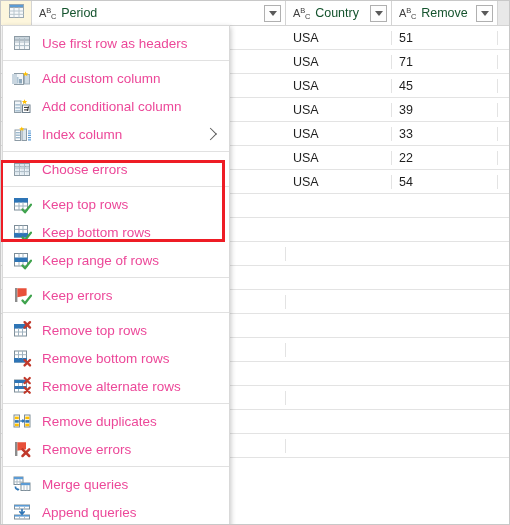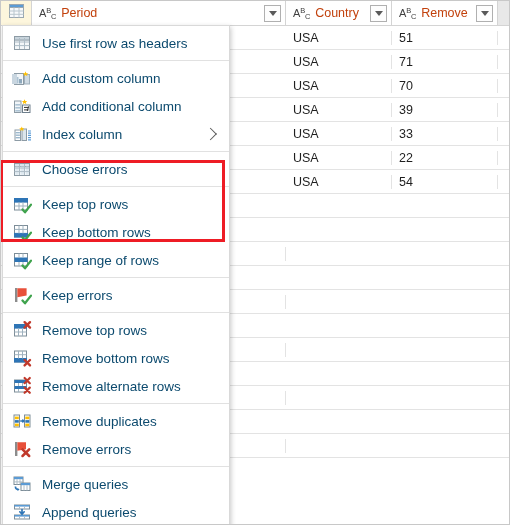"Period" .hlabel { color: #c2410c -> #14532d }
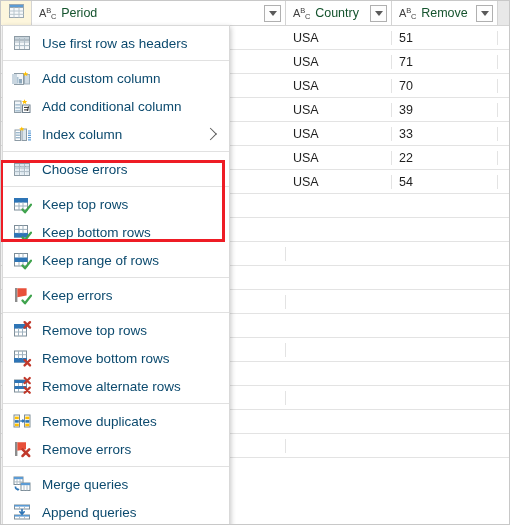"Use first row as headers" .mi-label { color: #0c4a6e -> #ec4899 }
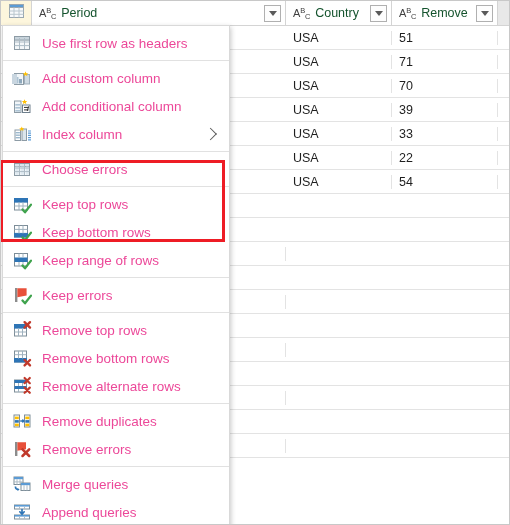"70" div.cell { text: 70 -> 45 }
